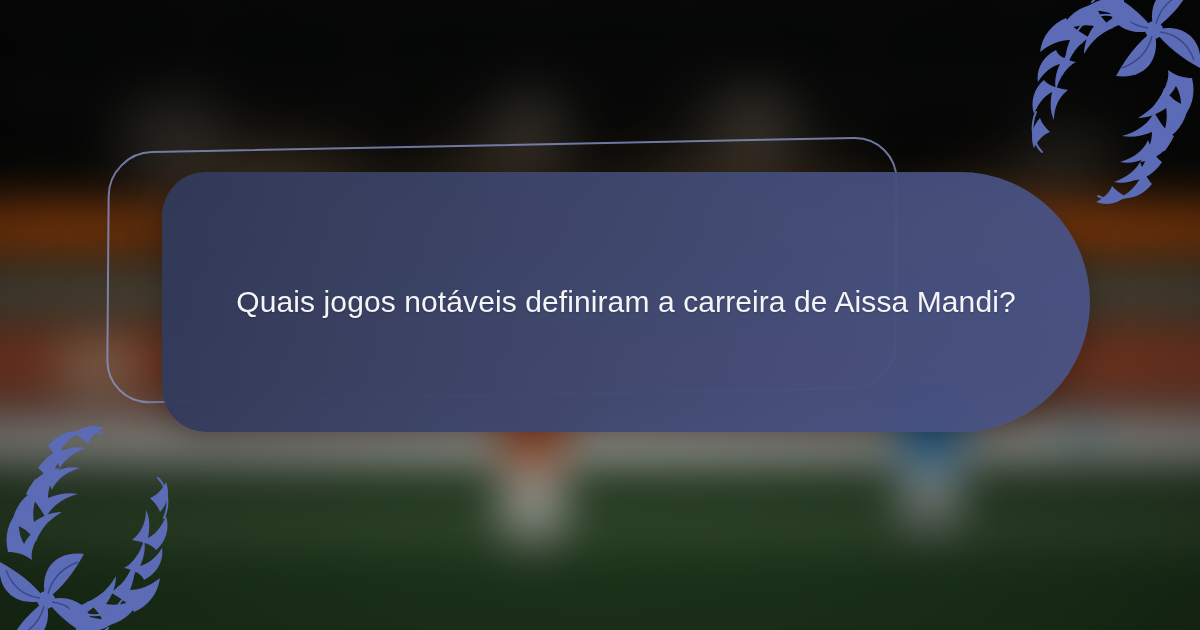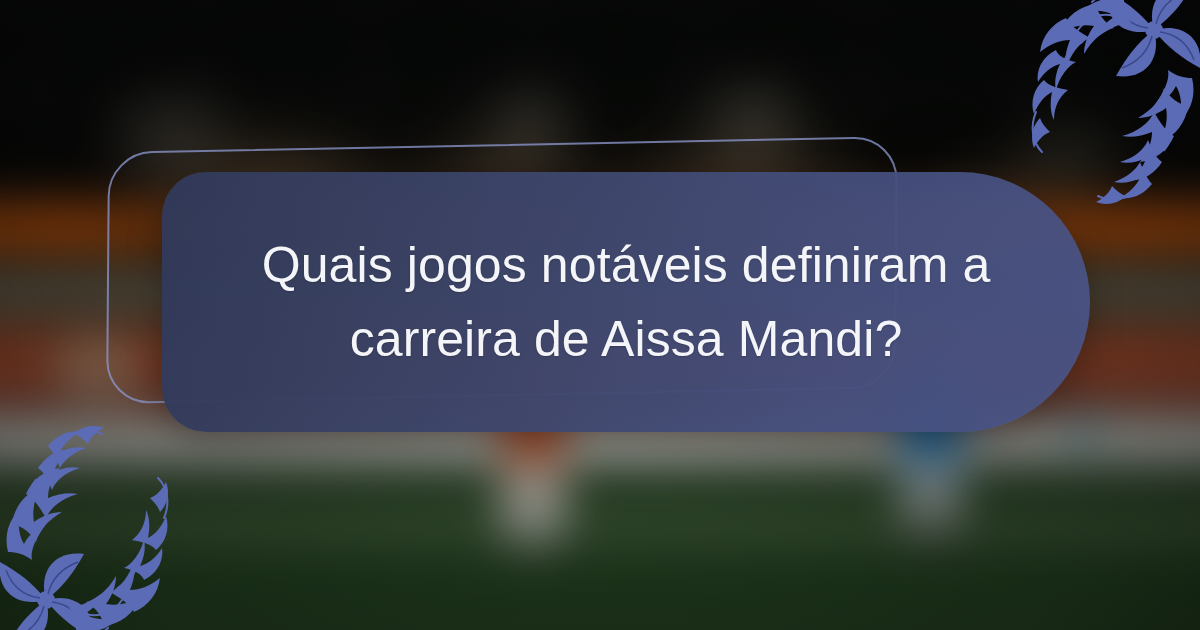"Quais jogos notáveis definiram a" .card-question { font-size: 50px -> 30px }
